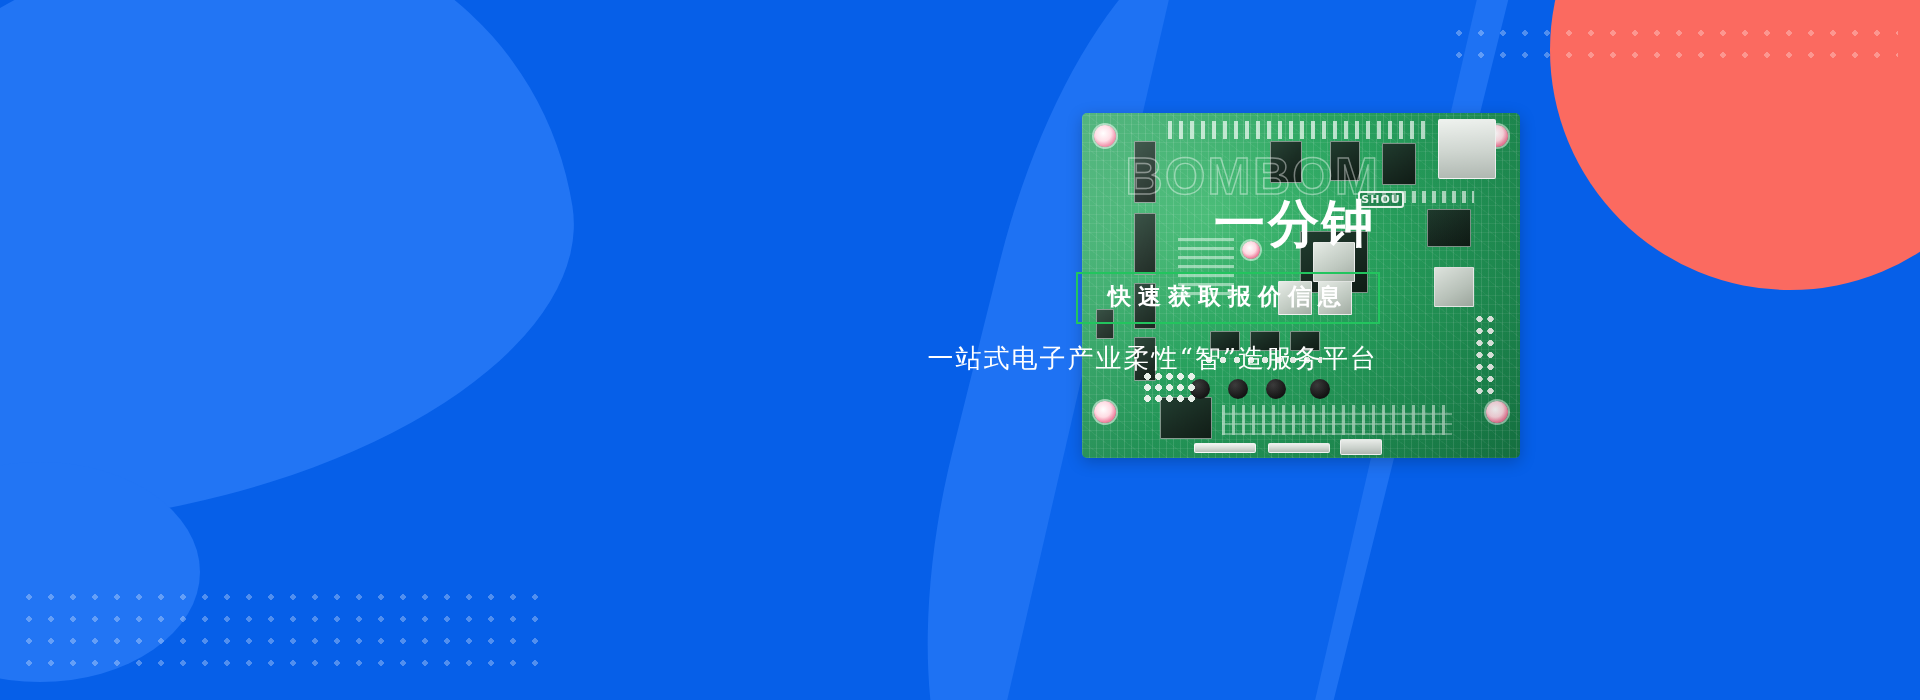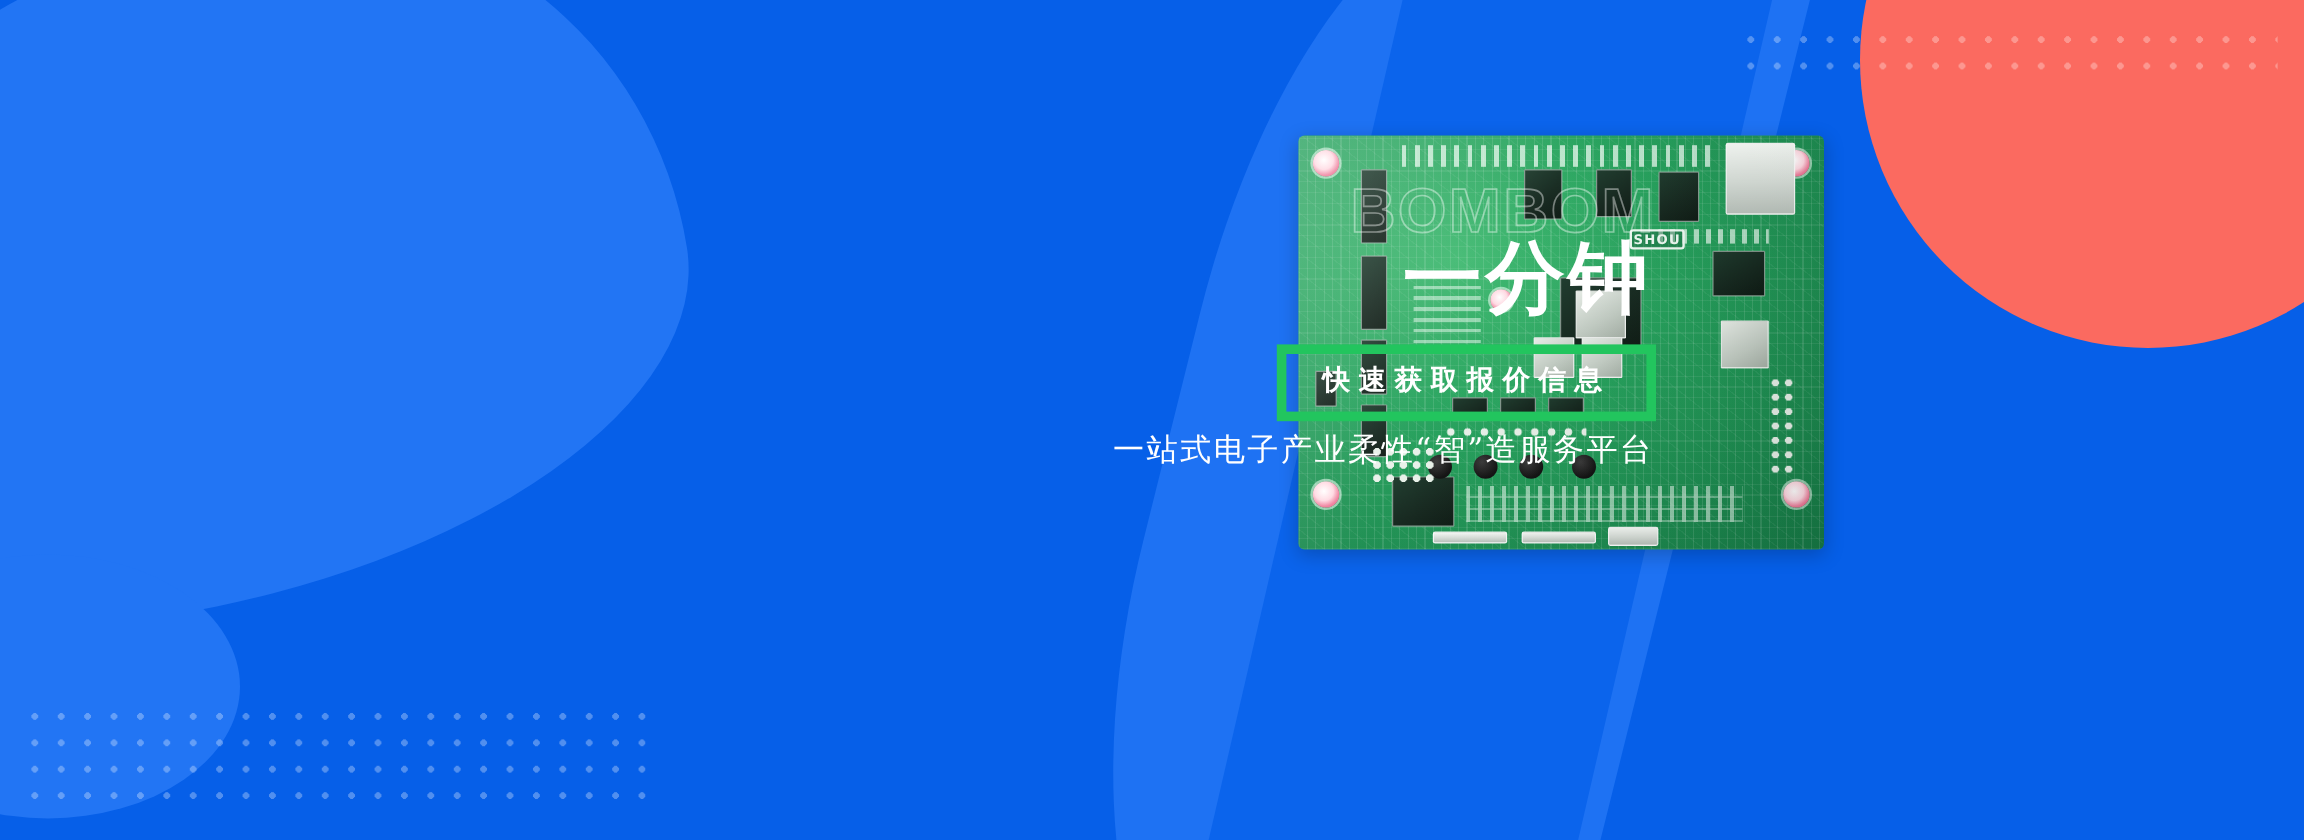"一分钟" .headline { font-size: 66px -> 51px }
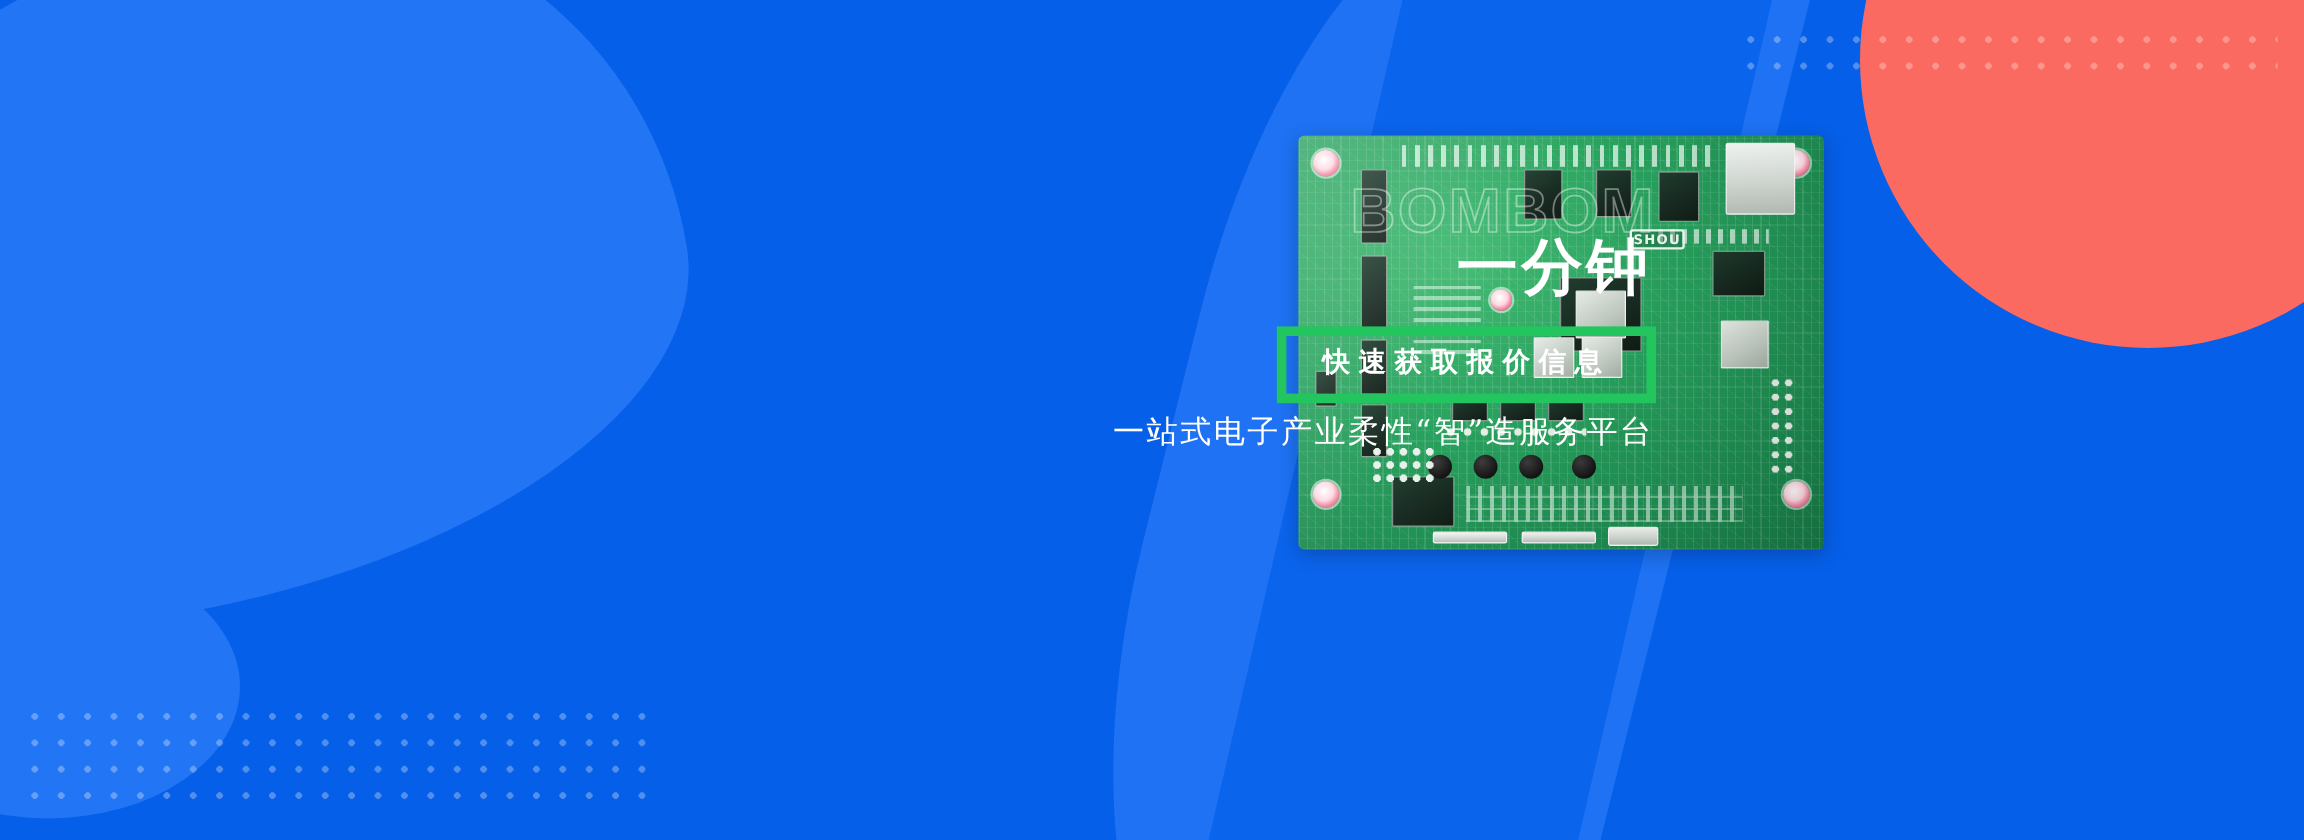"快速获取报价信息" .cta-button { border: 8px solid #22c55e -> 2px solid #22c55e }
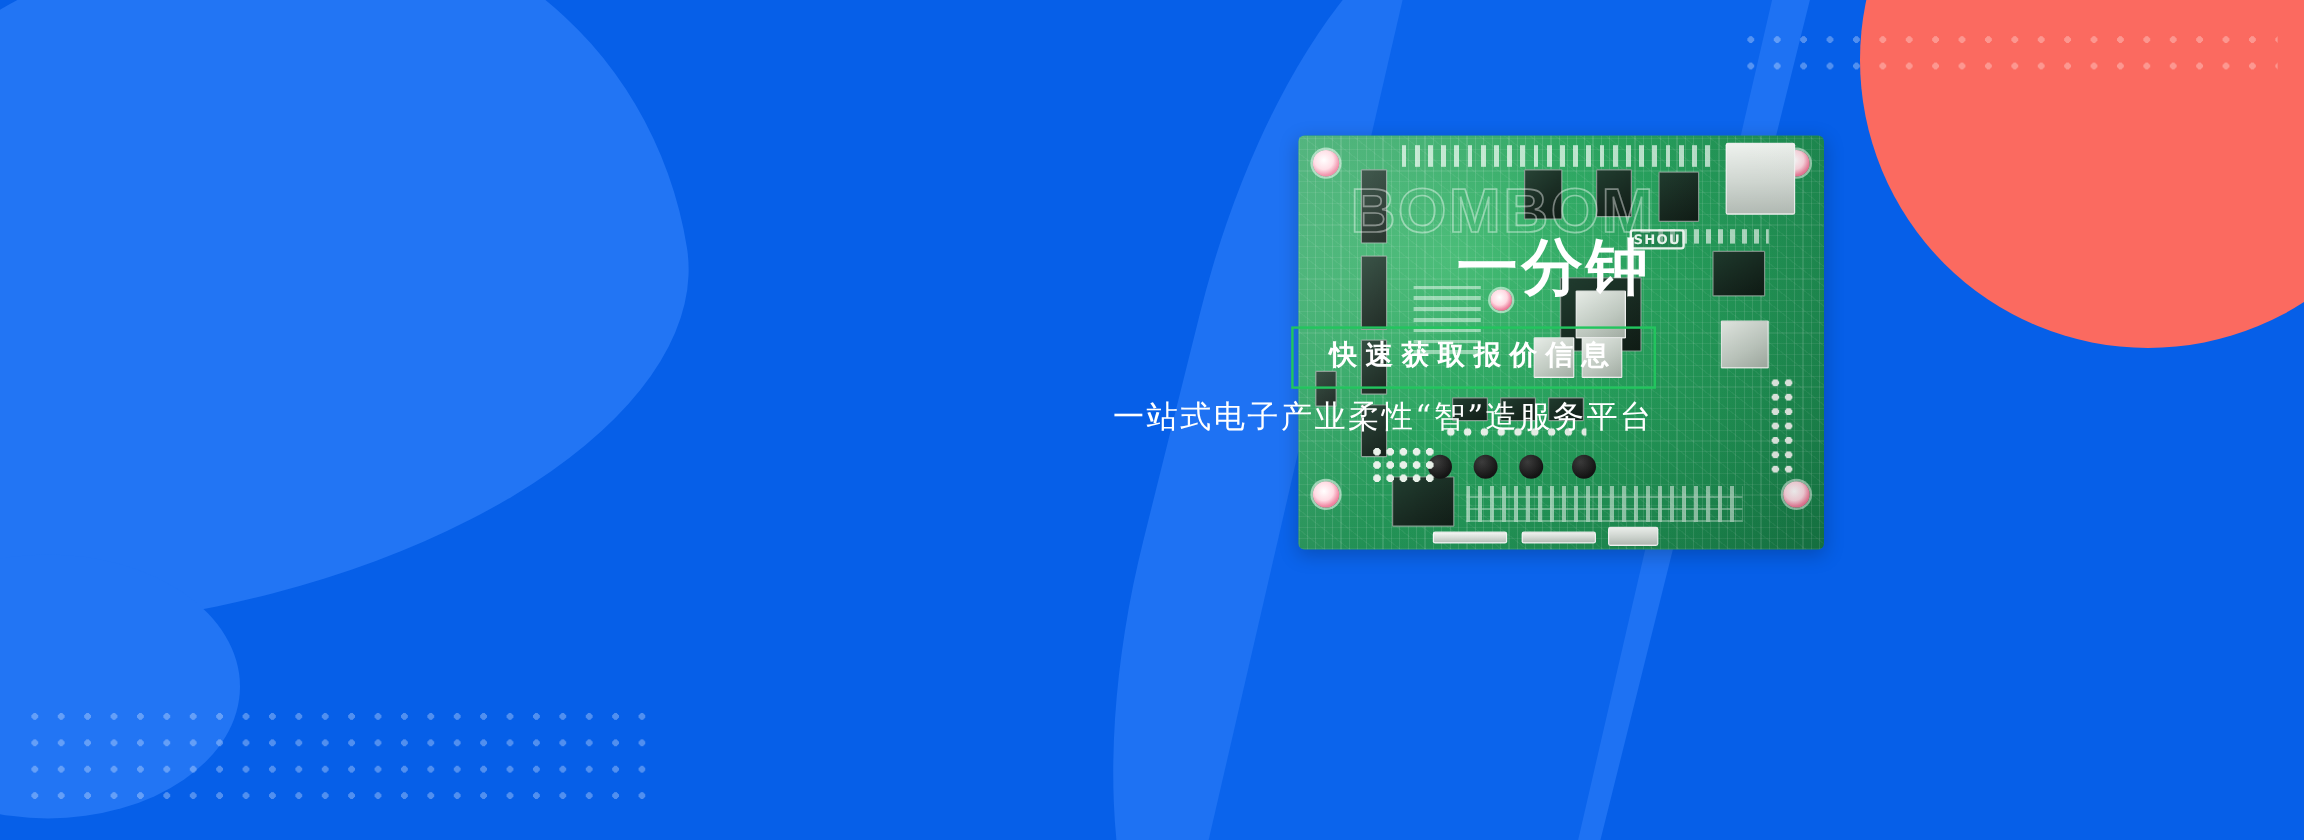"一站式电子产业柔性“智”造服务平台" .subtitle { margin-top: 8px -> 18px }
